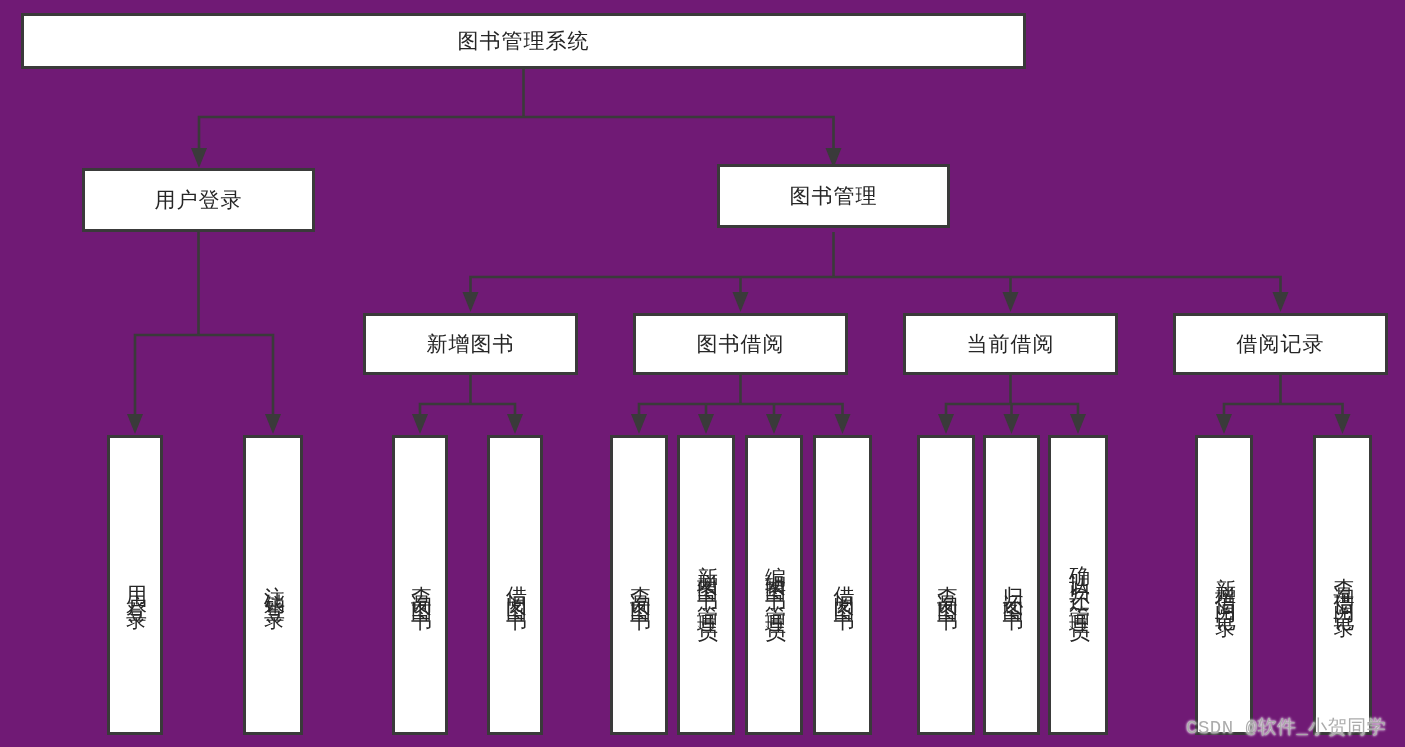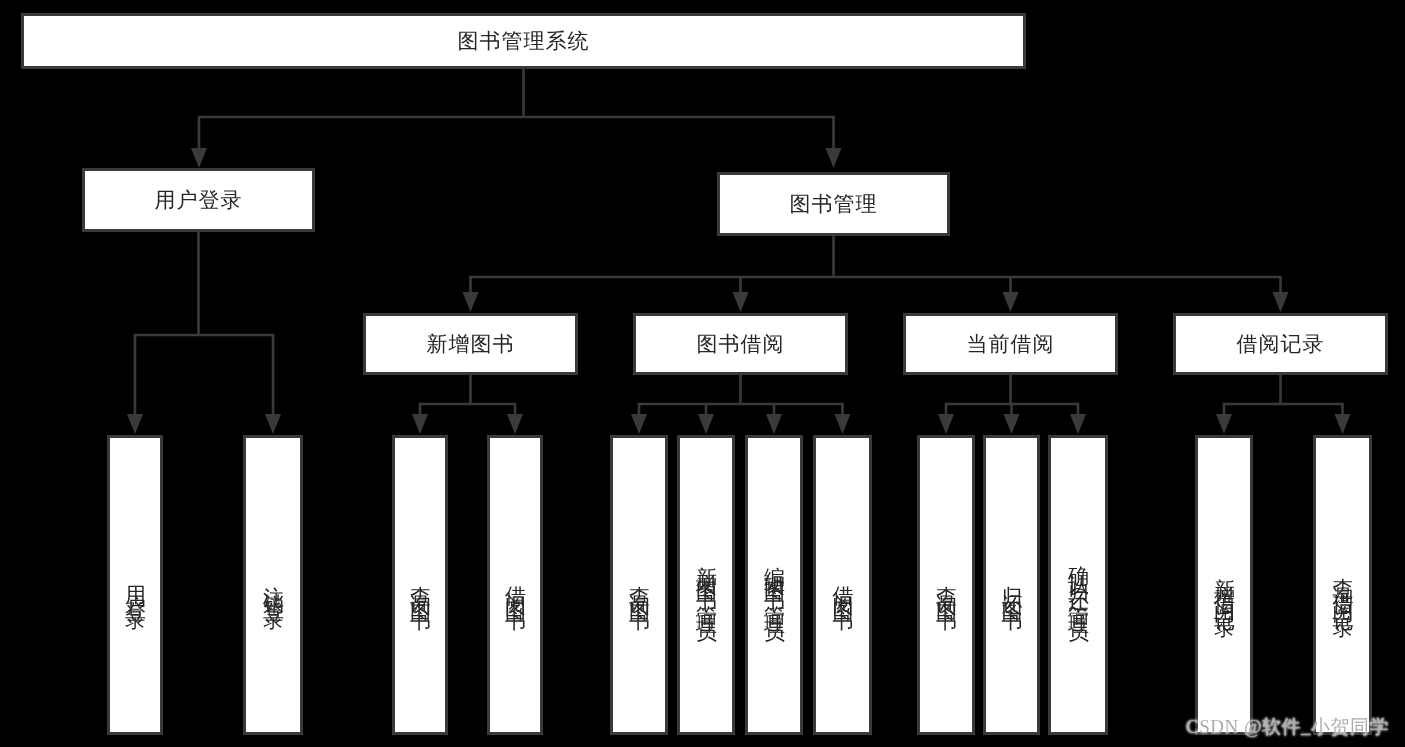"图书管理系统" .stage { background: #000000 -> #701a75; font-family: Liberation Serif, serif -> Liberation Mono, monospace }
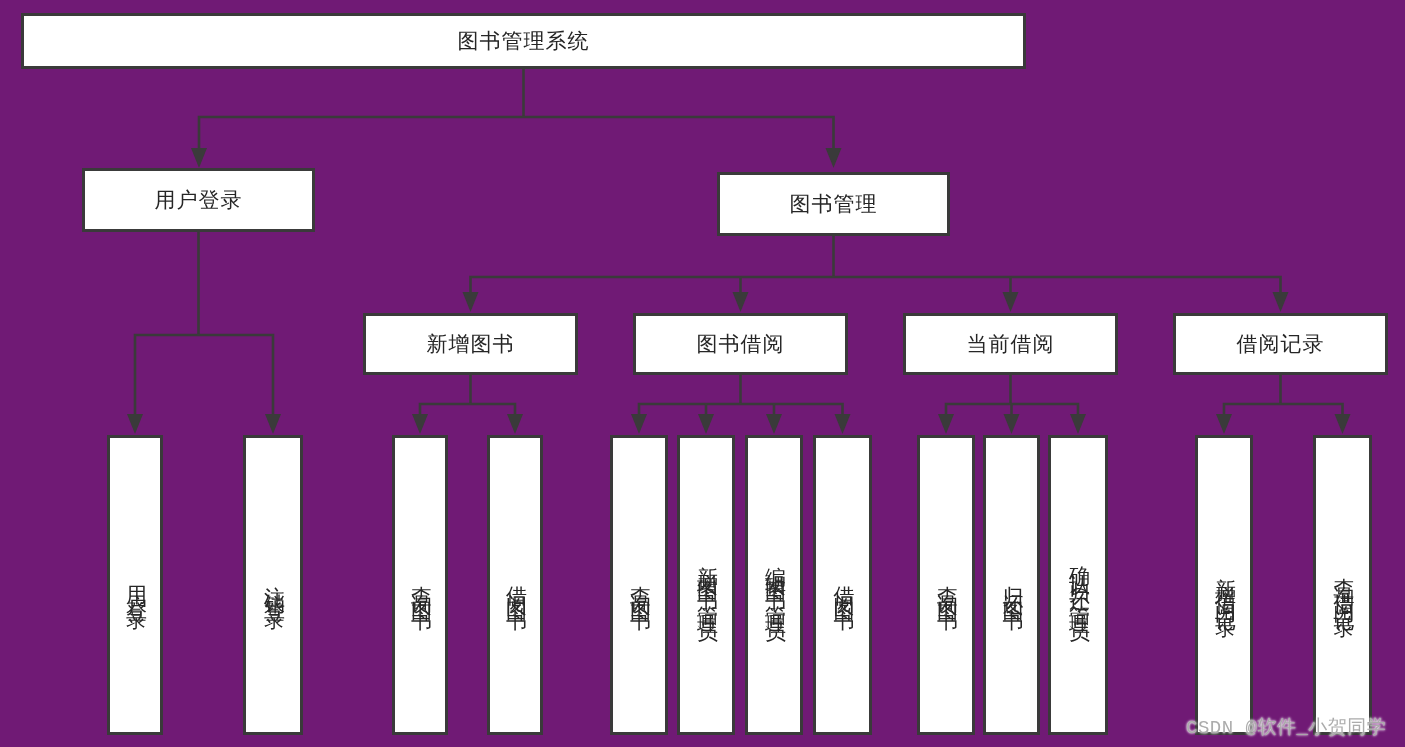"图书管理" div.hbox { top: 172px -> 164px }
